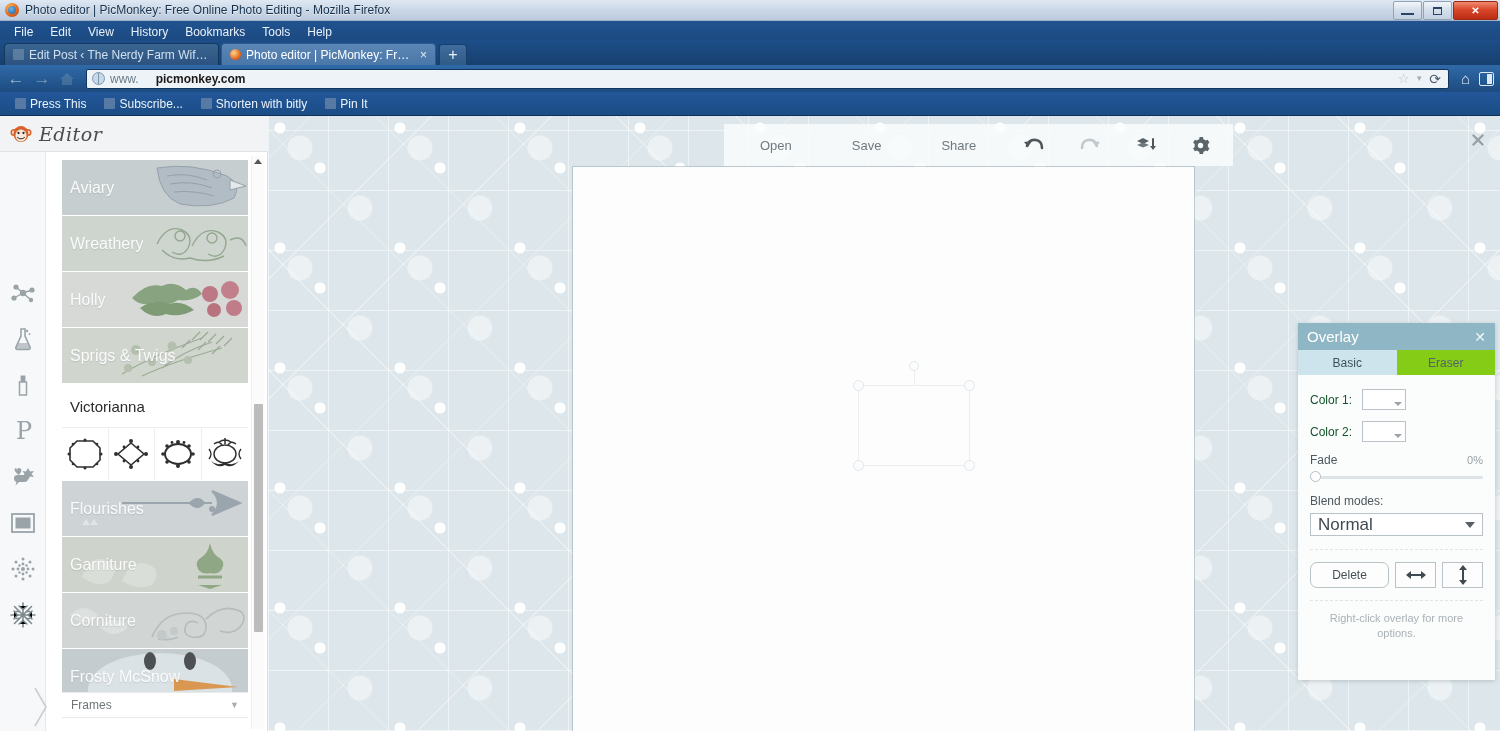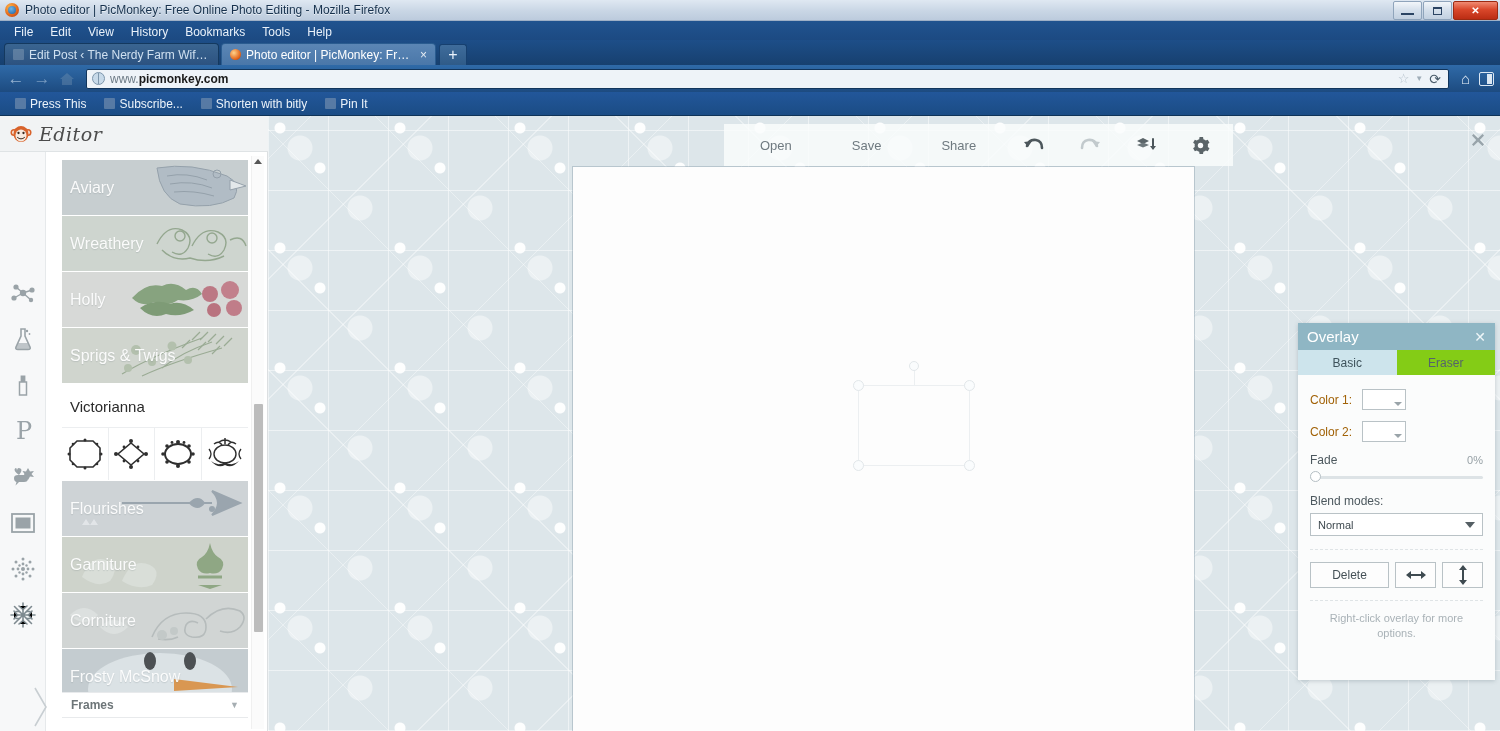"picmonkey.com" .url-text b { margin-left: none -> 17px }
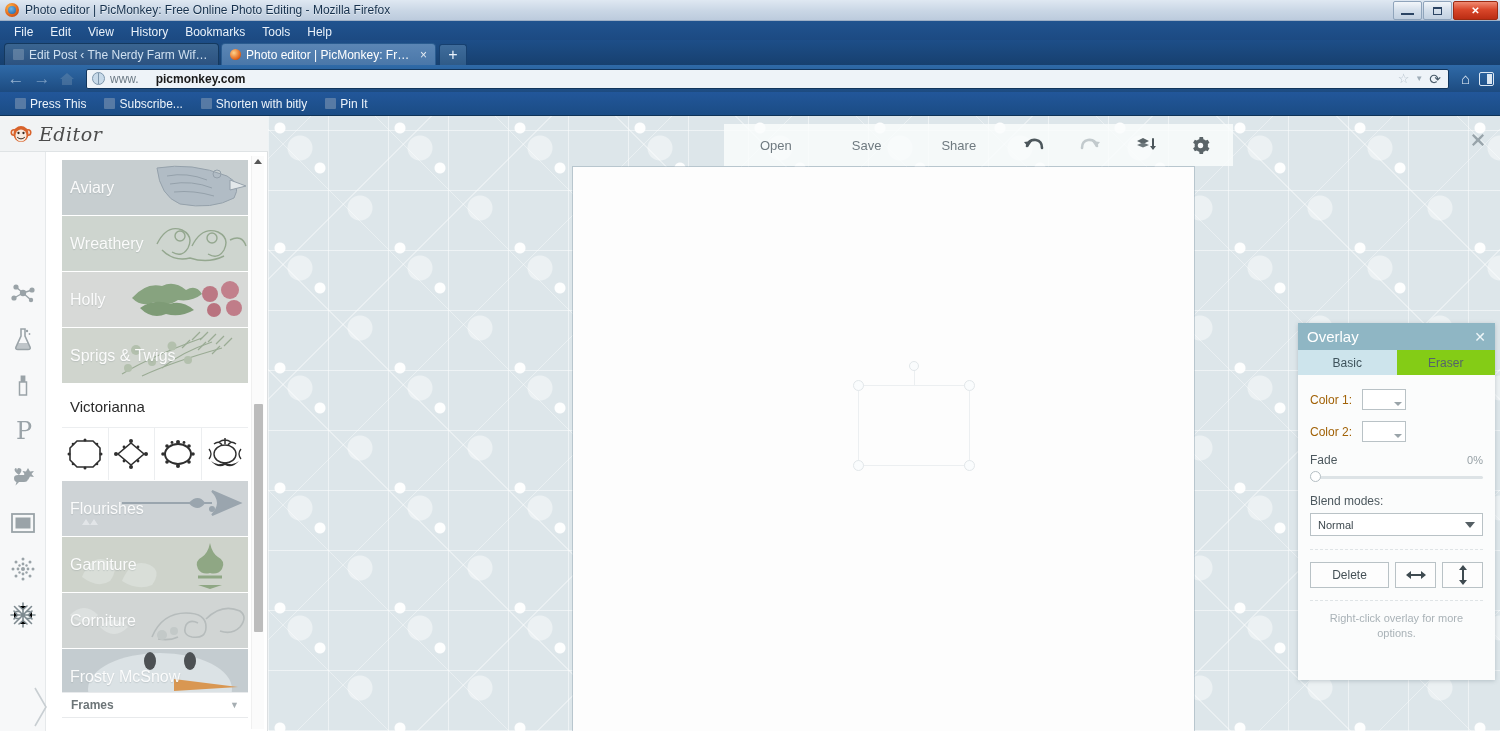"Color 1:" .ov-row-label { color: #a16207 -> #14532d }
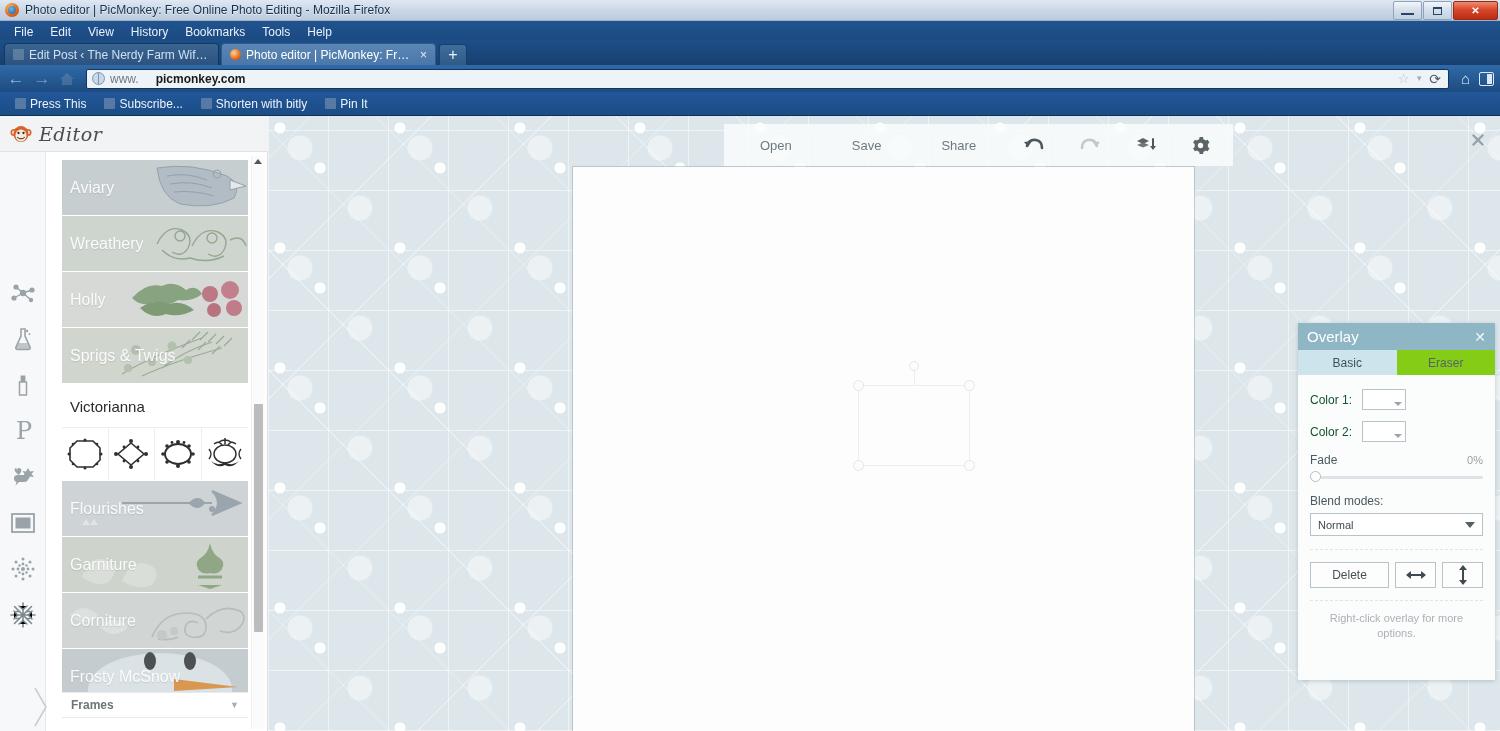"Normal" .ov-select { font-size: 11px -> 17px }
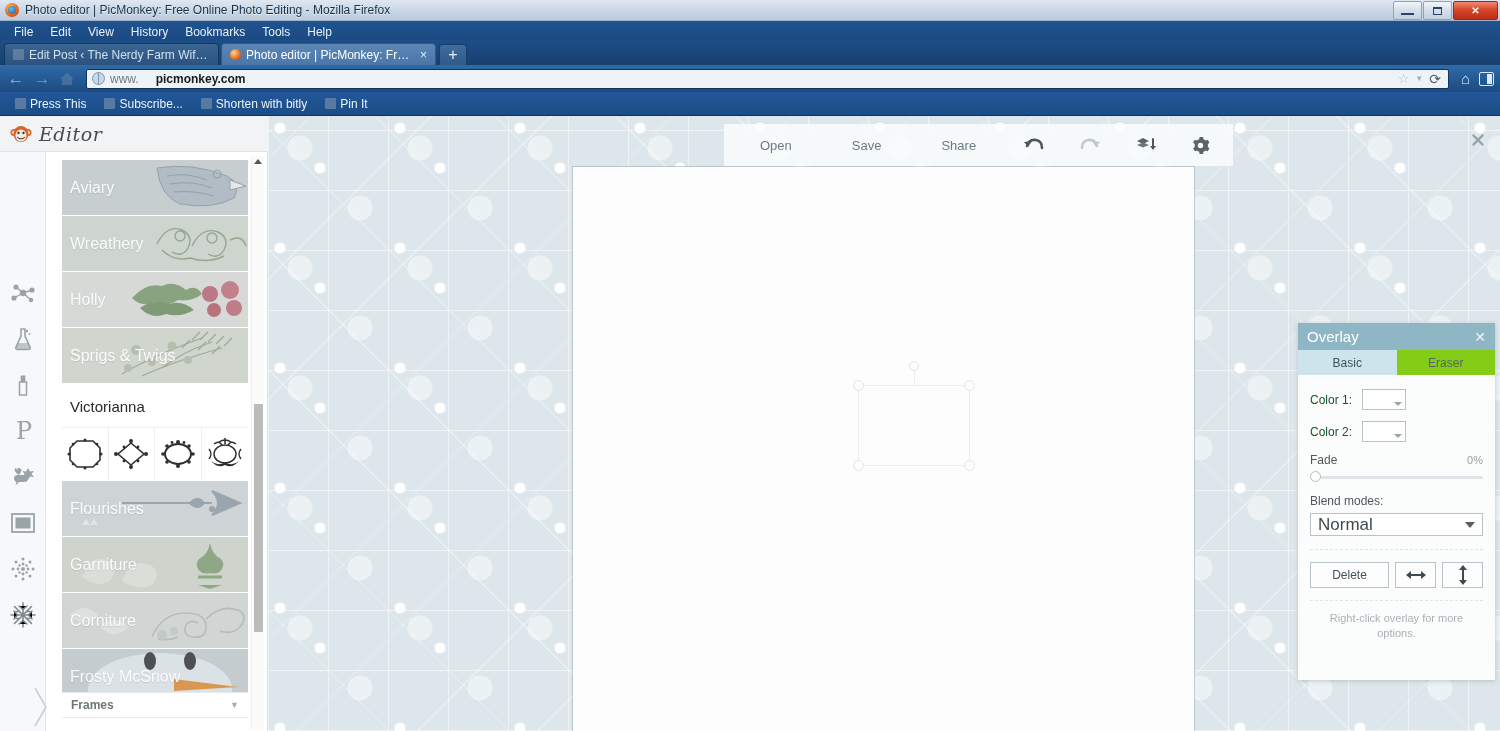"Delete" .ov-btn.delete { border-radius: none -> 7px }
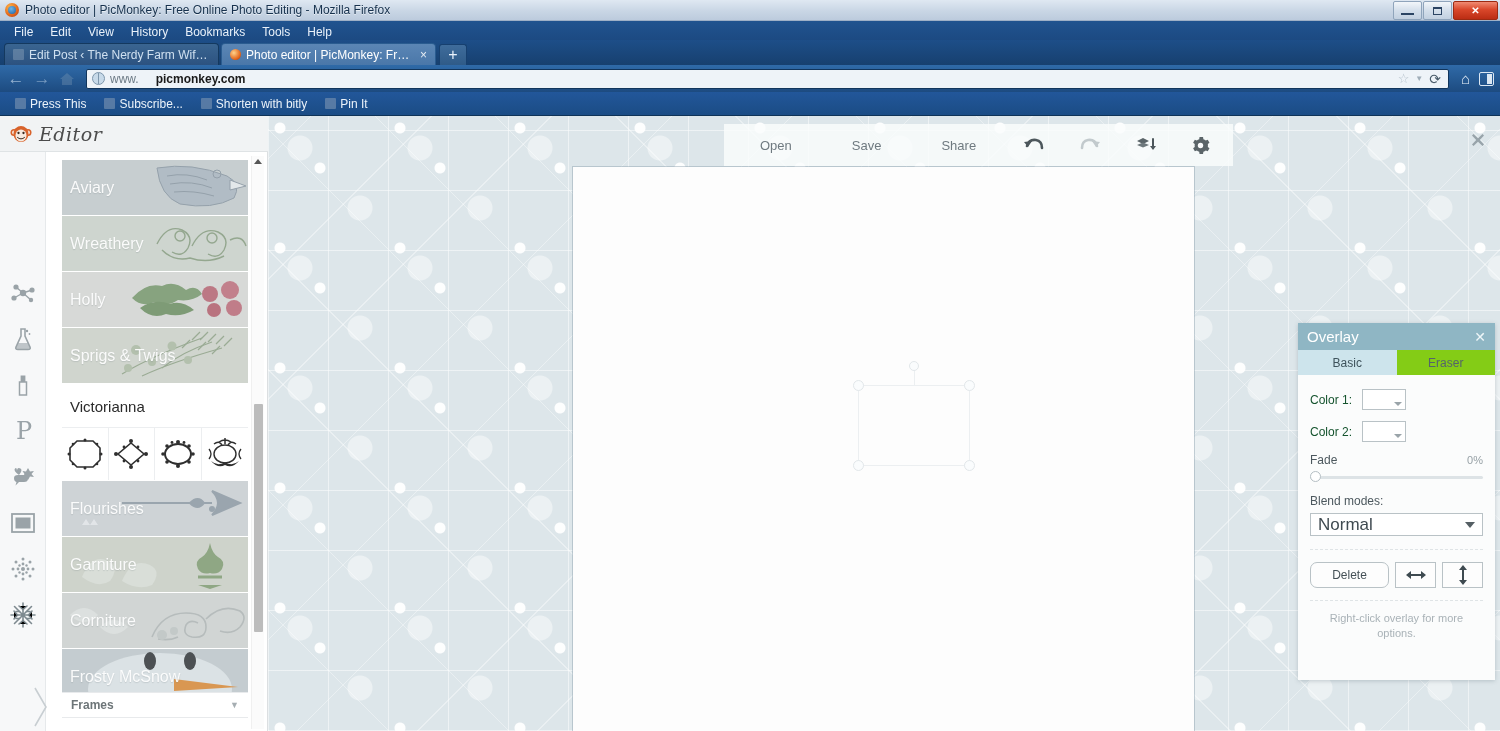"Frames" .panel-select { font-weight: bold -> none }
